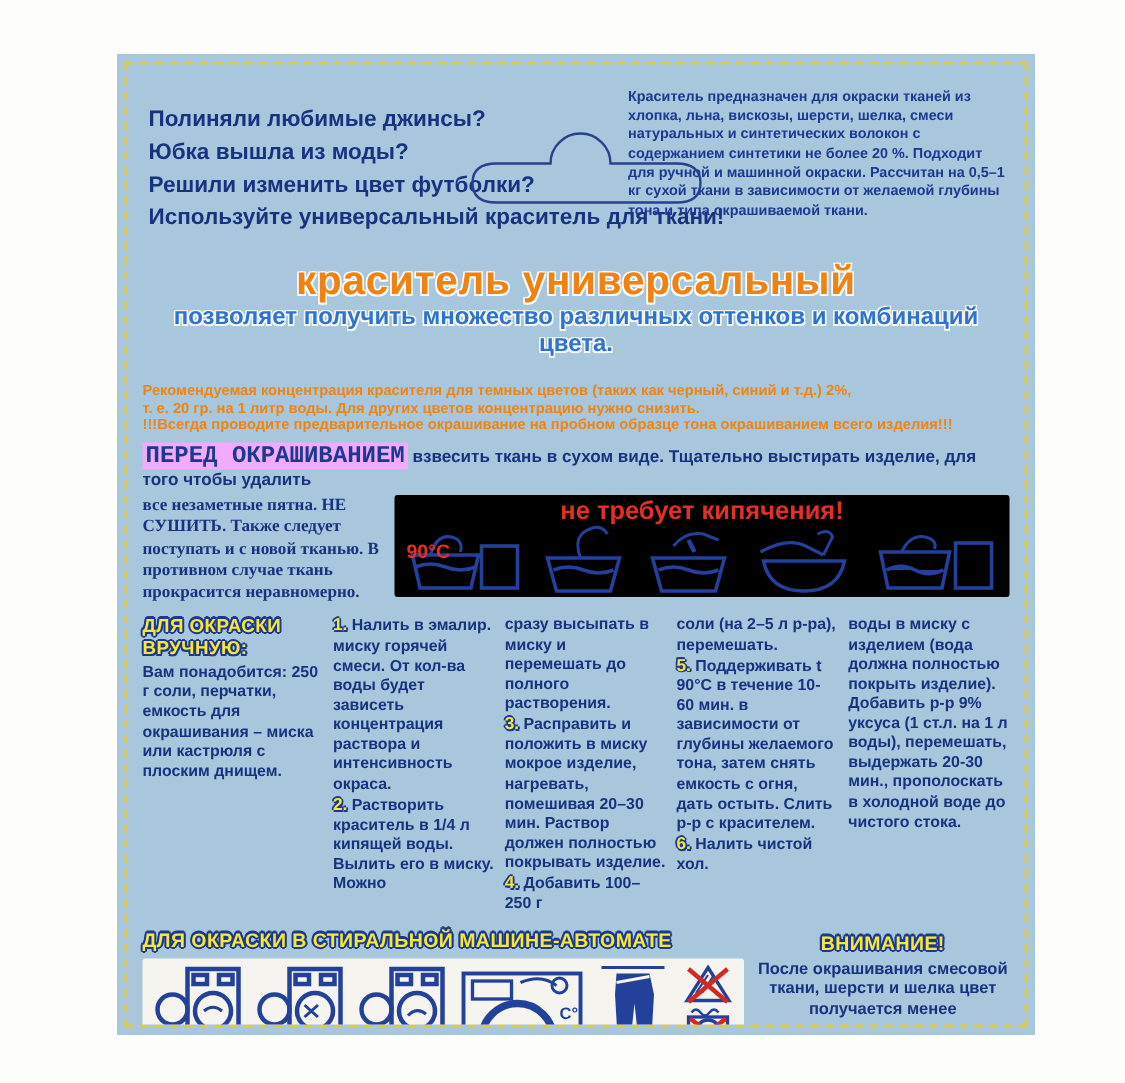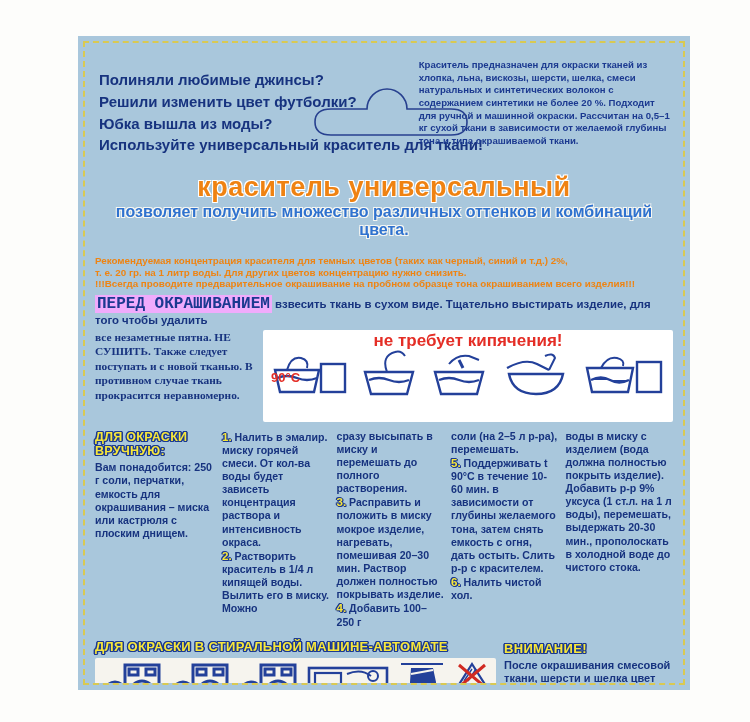"Решили изменить цвет футболки?" div.q { order: before "Юбка вышла из моды?" -> after "Юбка вышла из моды?" }
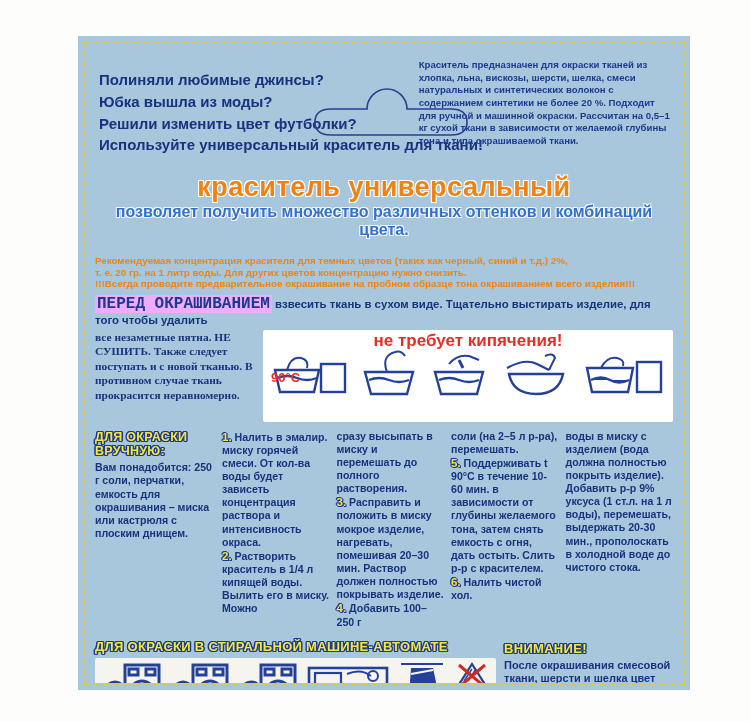"не требует кипячения!" .noboil { background: #ffffff -> #000000; height: 92px -> 68px }
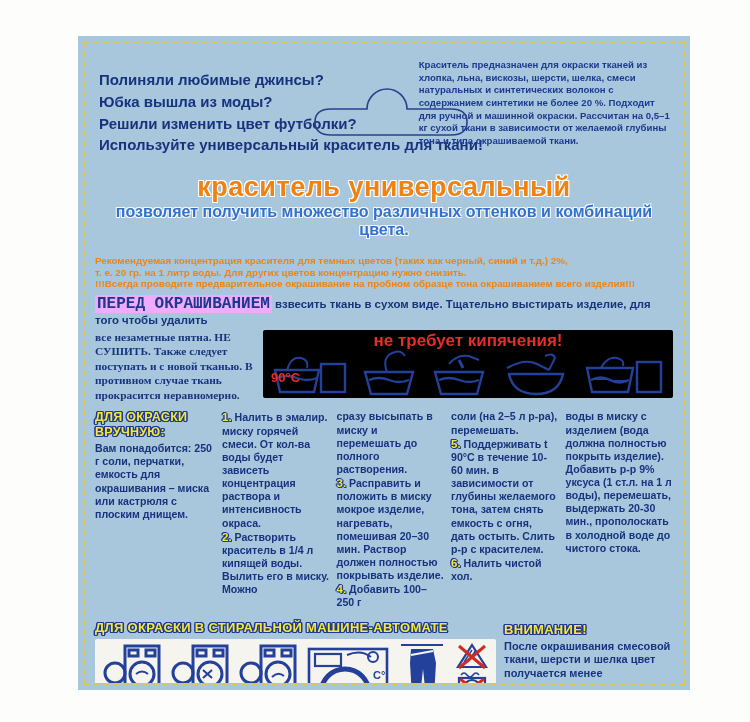"90°C" .temp { top: 40px -> 30px }
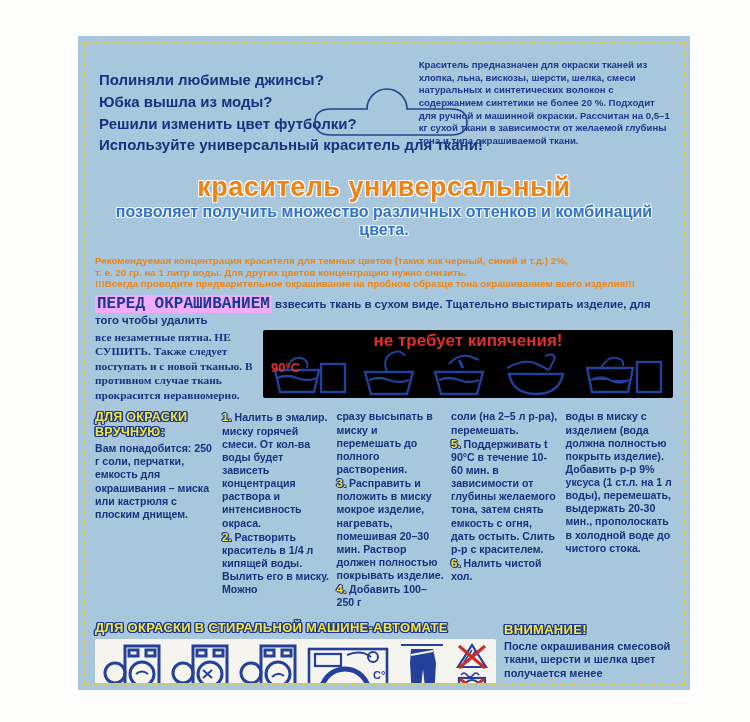"ВНИМАНИЕ!" .attention { text-align: none -> center }
